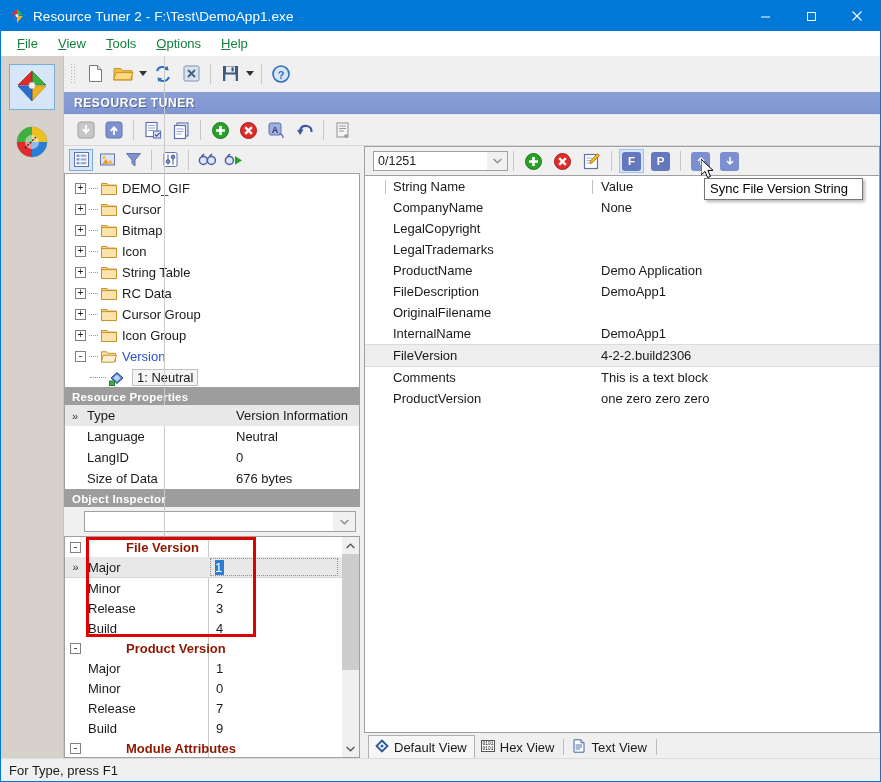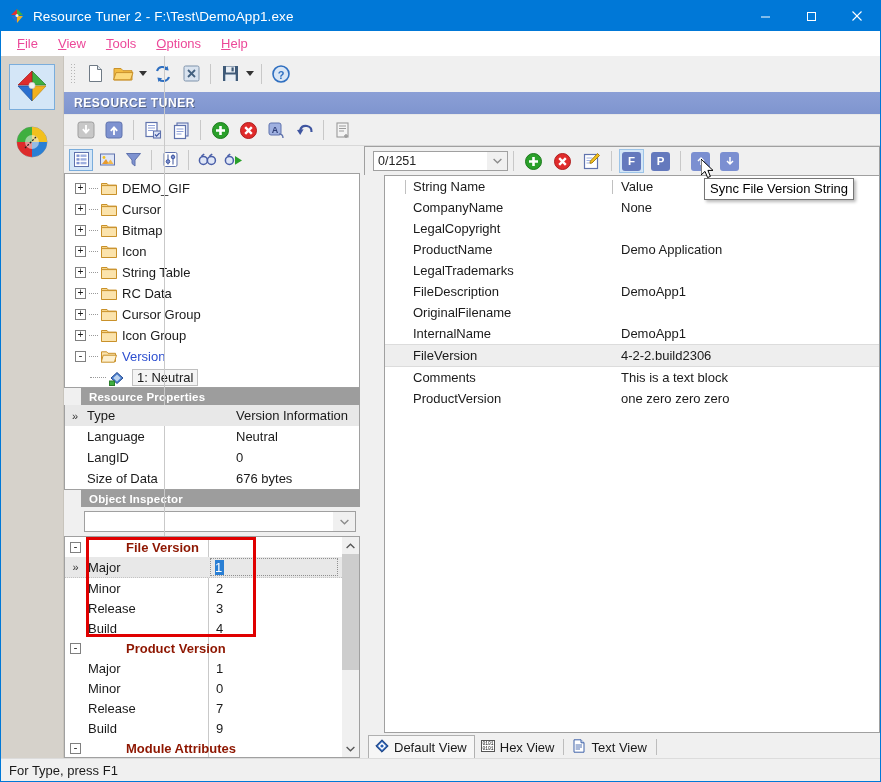"File" .menu-item { color: #ec4899 -> #15803d }
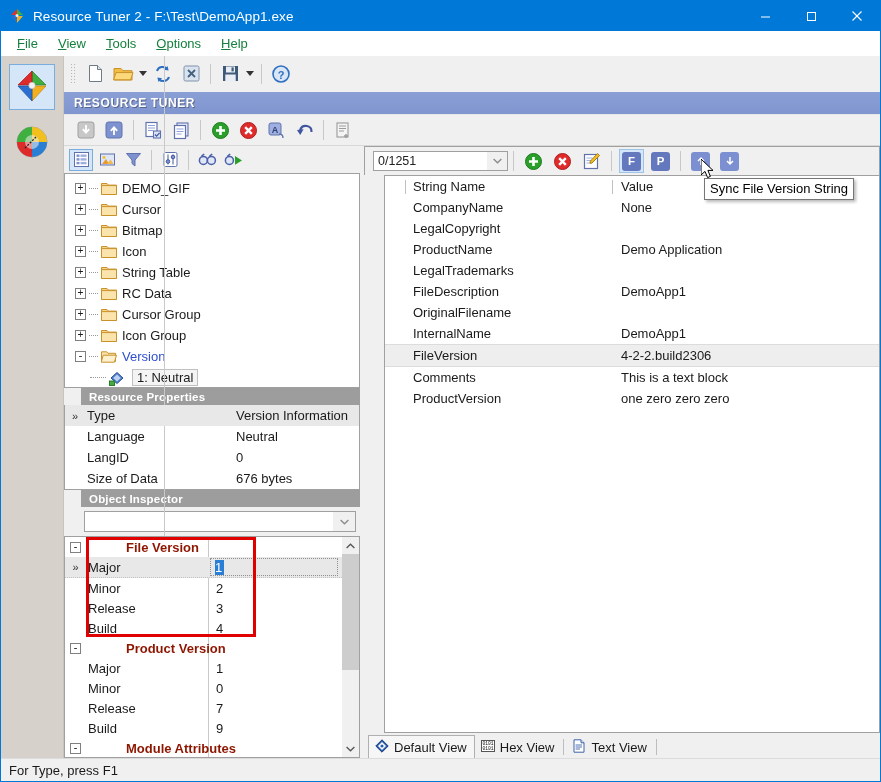"String Name" .strtable { margin-left: 20px -> none }
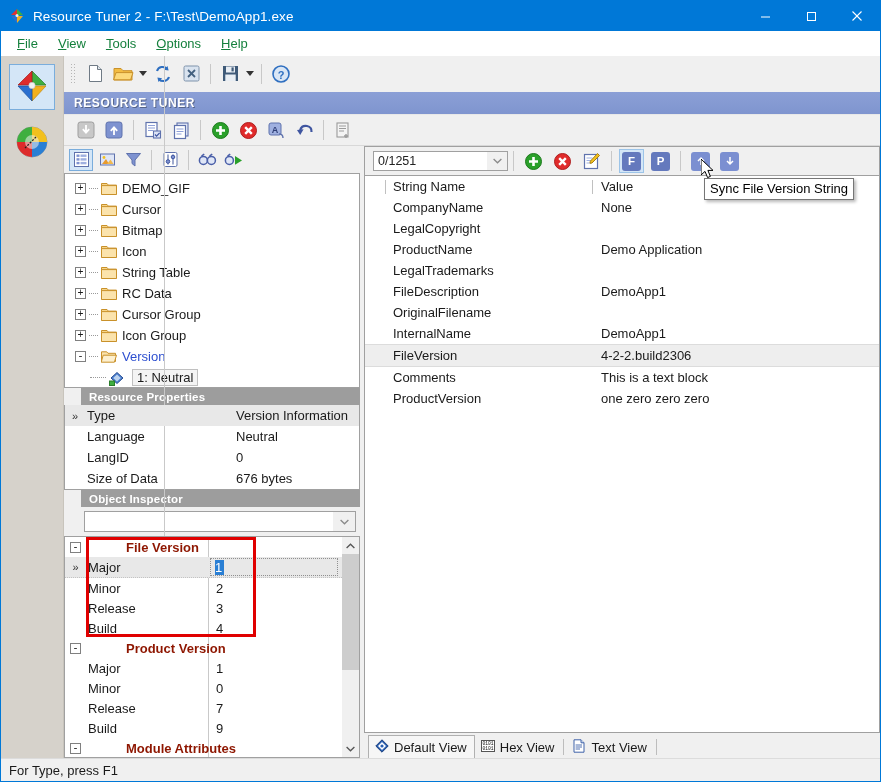"Sync File Version String" .tooltip { padding: 2px 5px 3px 5px -> 2px 14px 3px 5px }
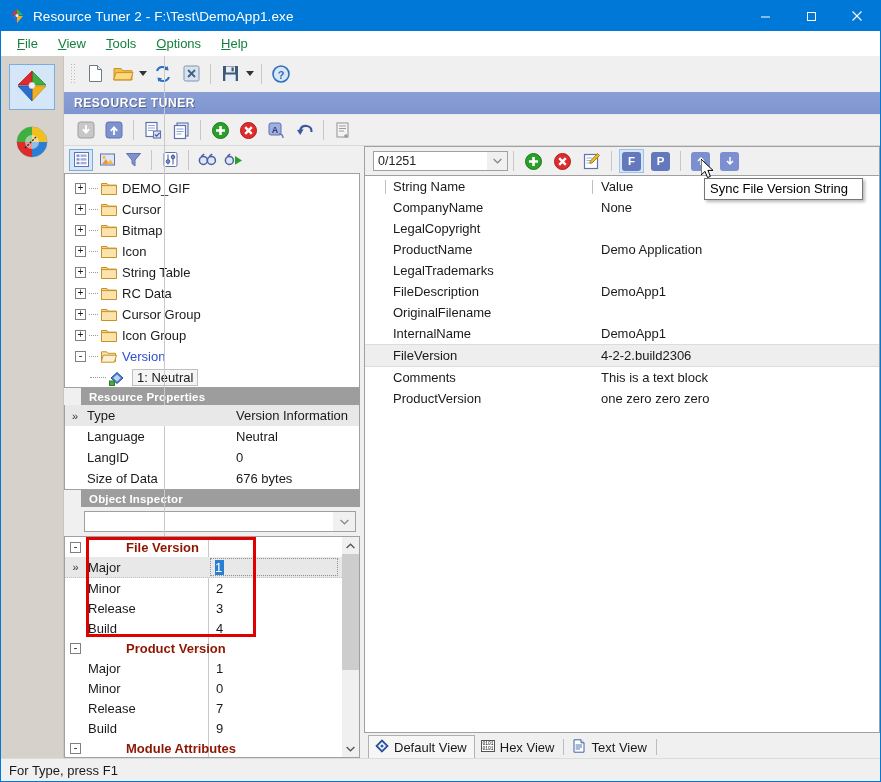"ProductName" div.srow { order: before "LegalTrademarks" -> after "LegalTrademarks" }
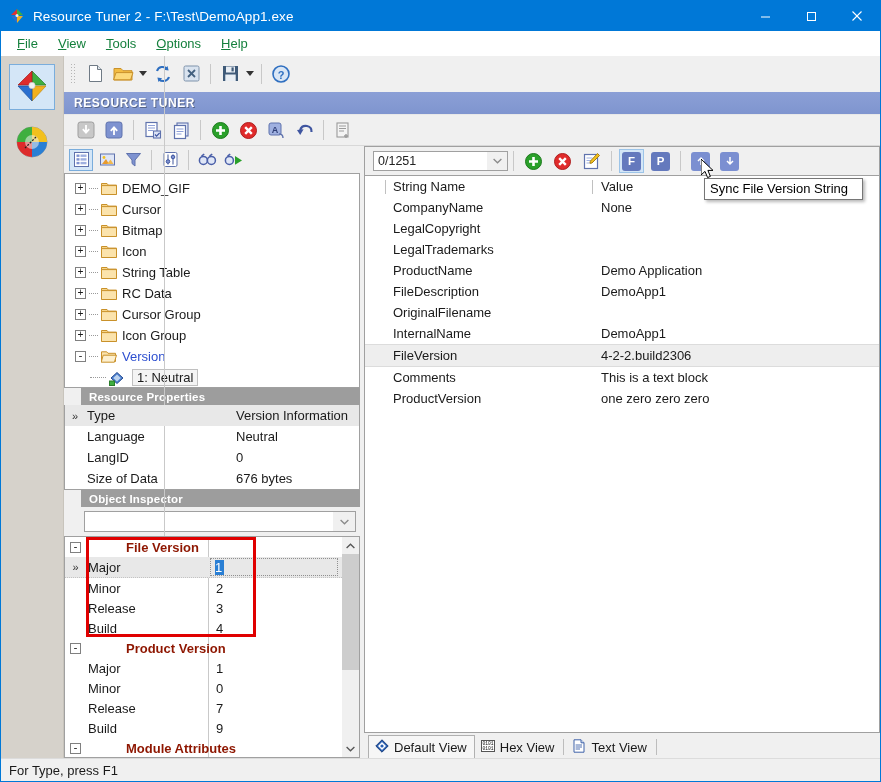"Resource Properties" .sect-head { margin-left: 17px -> none }
